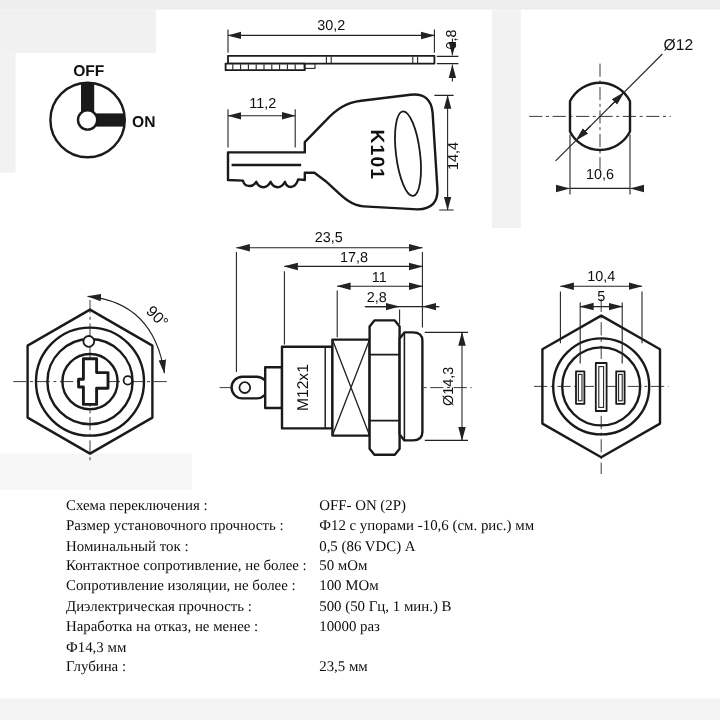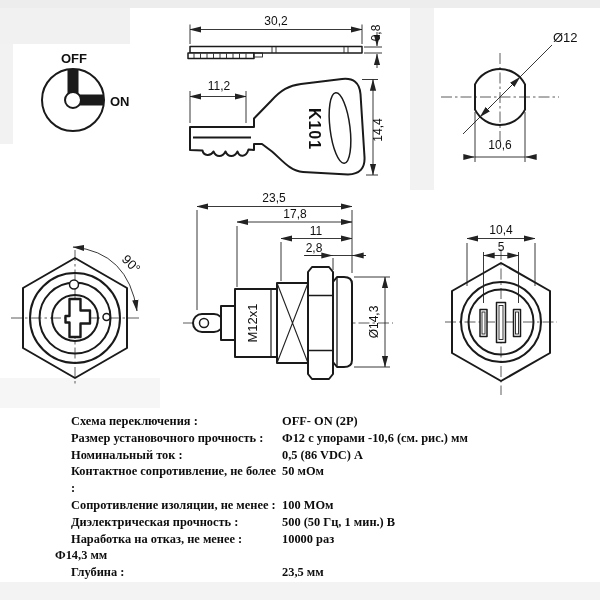"Схема переключения :" .spec-label { font-weight: bold -> normal; margin-left: 16px -> none }
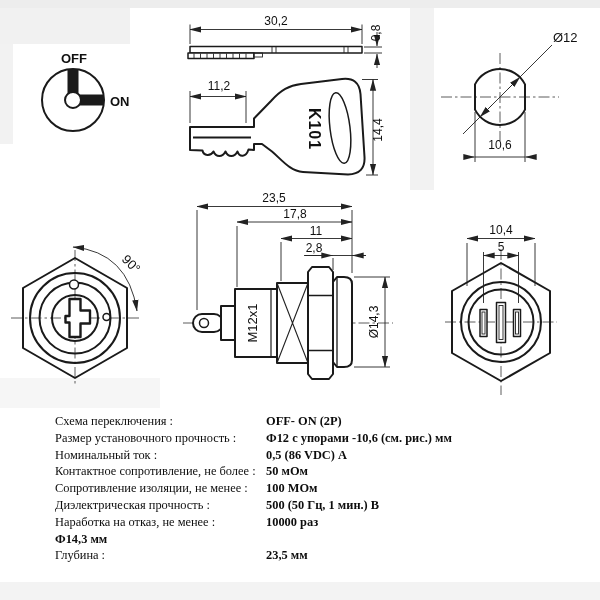"OFF- ON (2P)" .spec-value { font-weight: bold -> none }
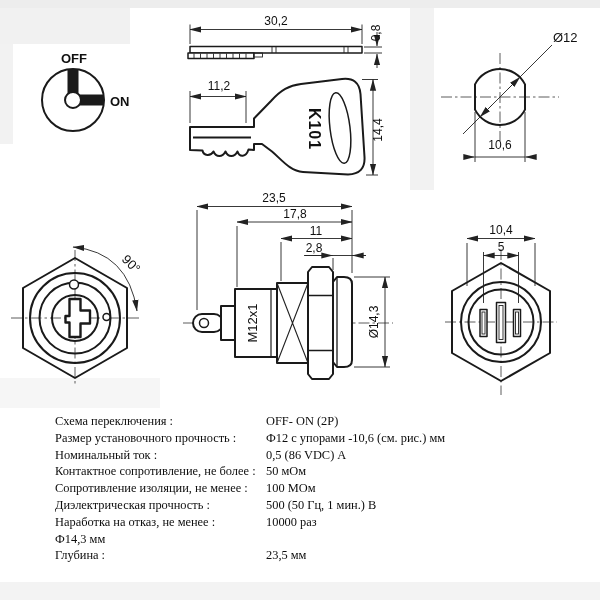"Сопротивление изоляции, не менее :" div.spec-label { text: менее -> более }
